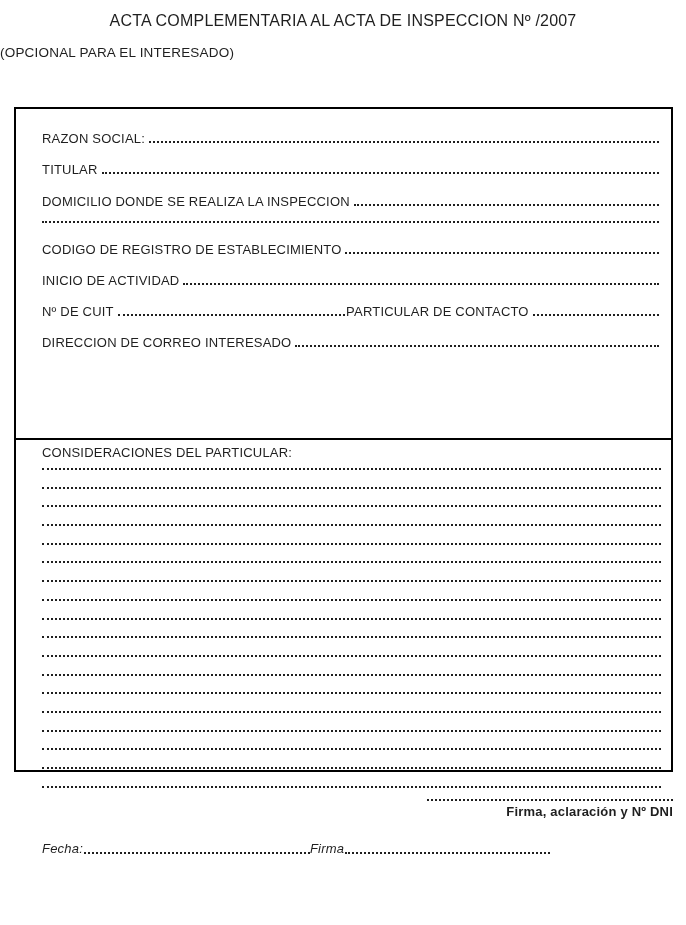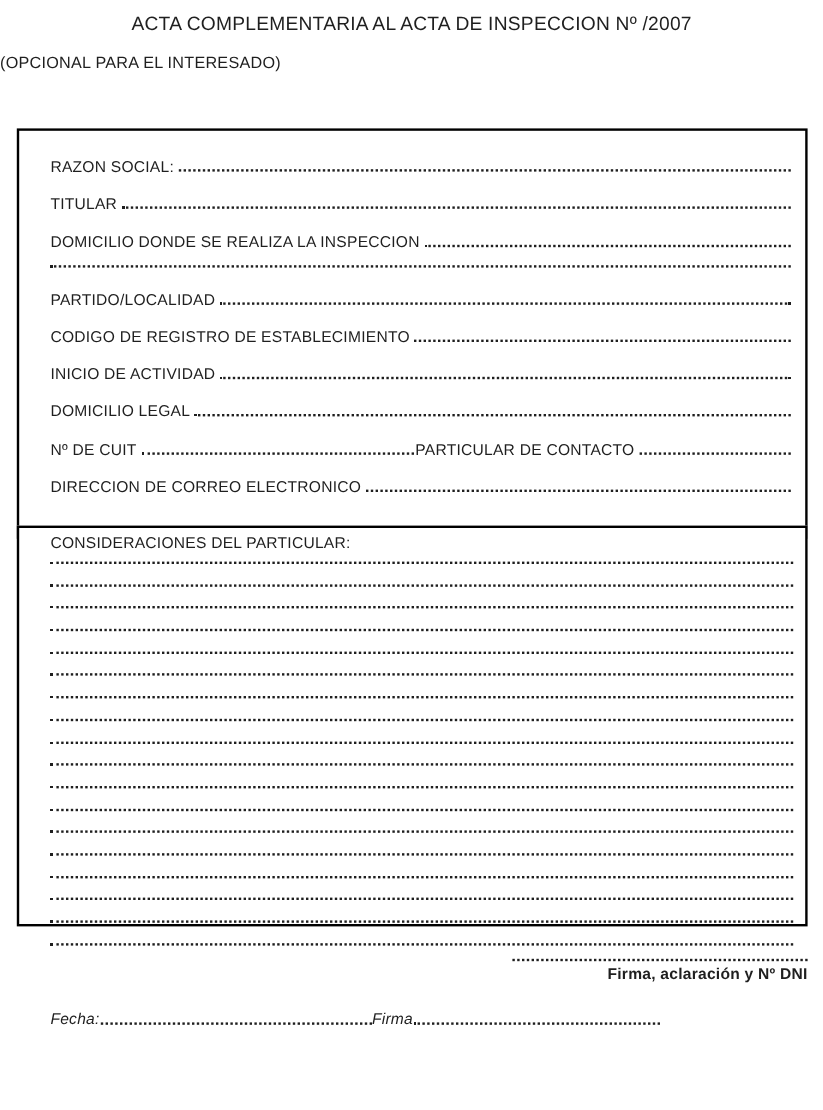"PARTIDO/LOCALIDAD" div.frow { html: <div> <span>PARTIDO/LOCALIDAD</span> <span></span> </div> -> none }
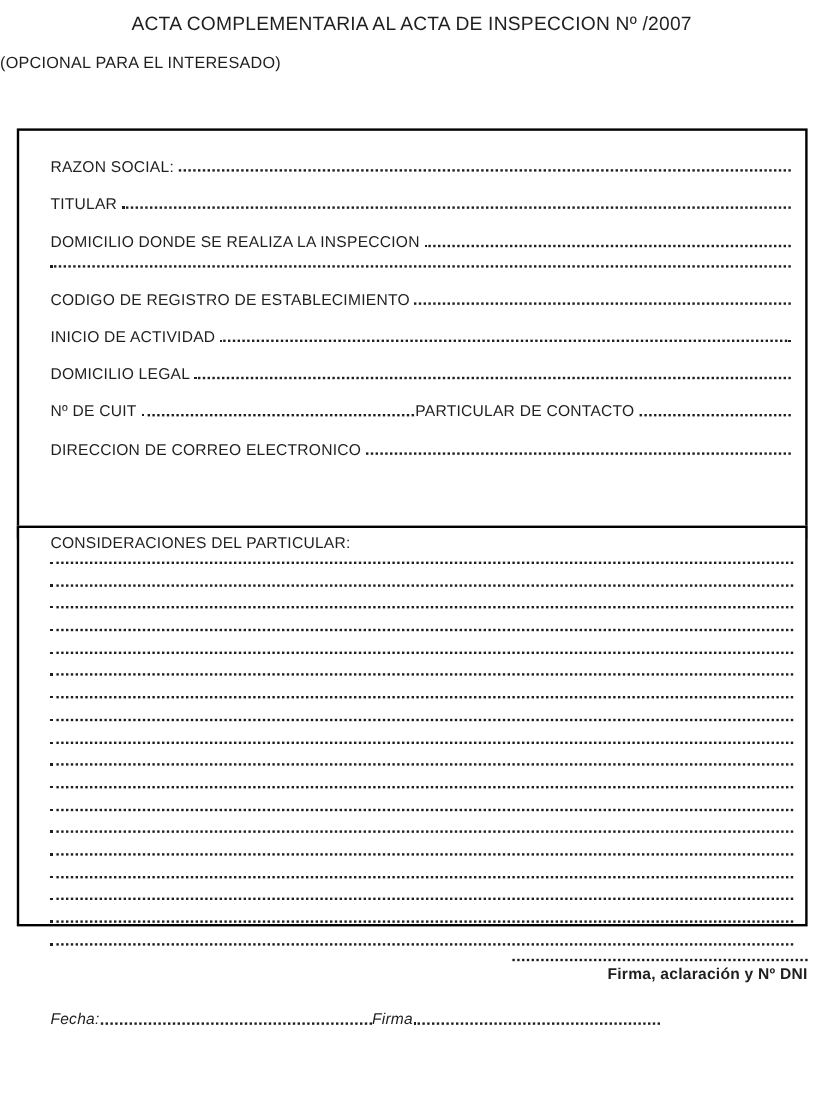"DOMICILIO LEGAL" div.frow { html: <div> <span>DOMICILIO LEGAL</span> <span></span> </div> -> none }
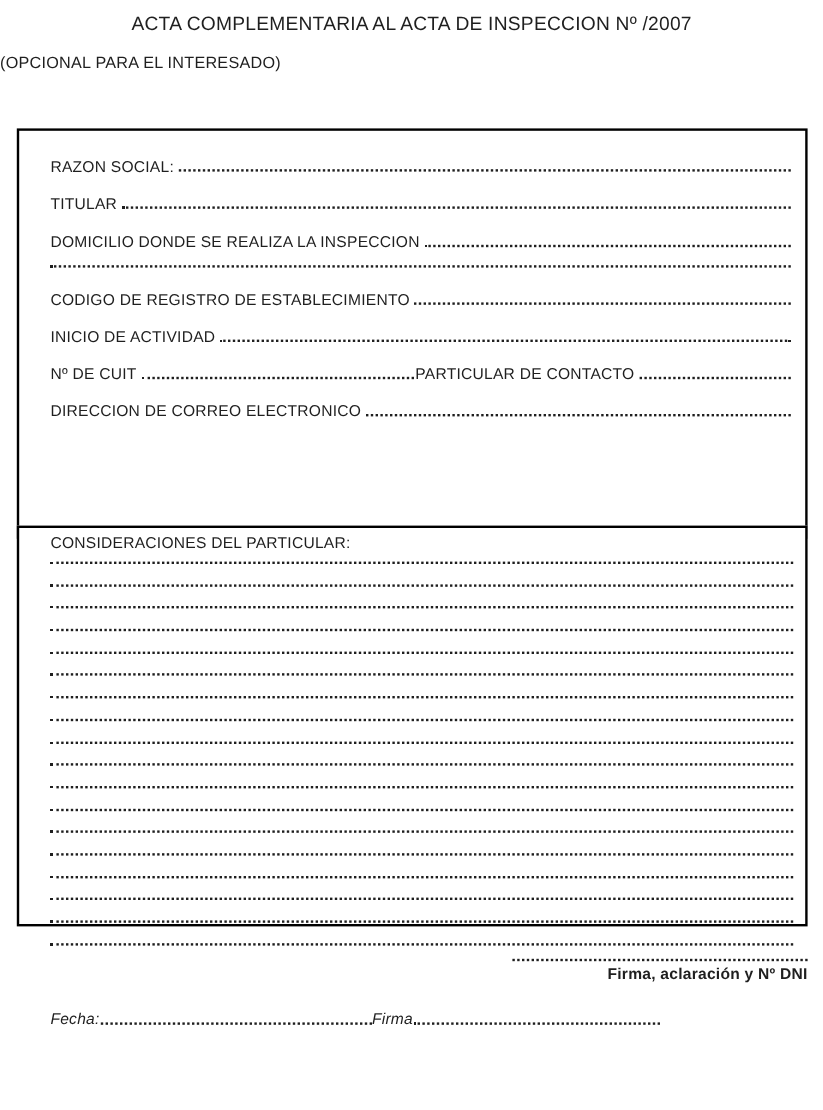"DIRECCION DE CORREO ELECTRONICO" span.flabel { text: ELECTRONICO -> INTERESADO }
